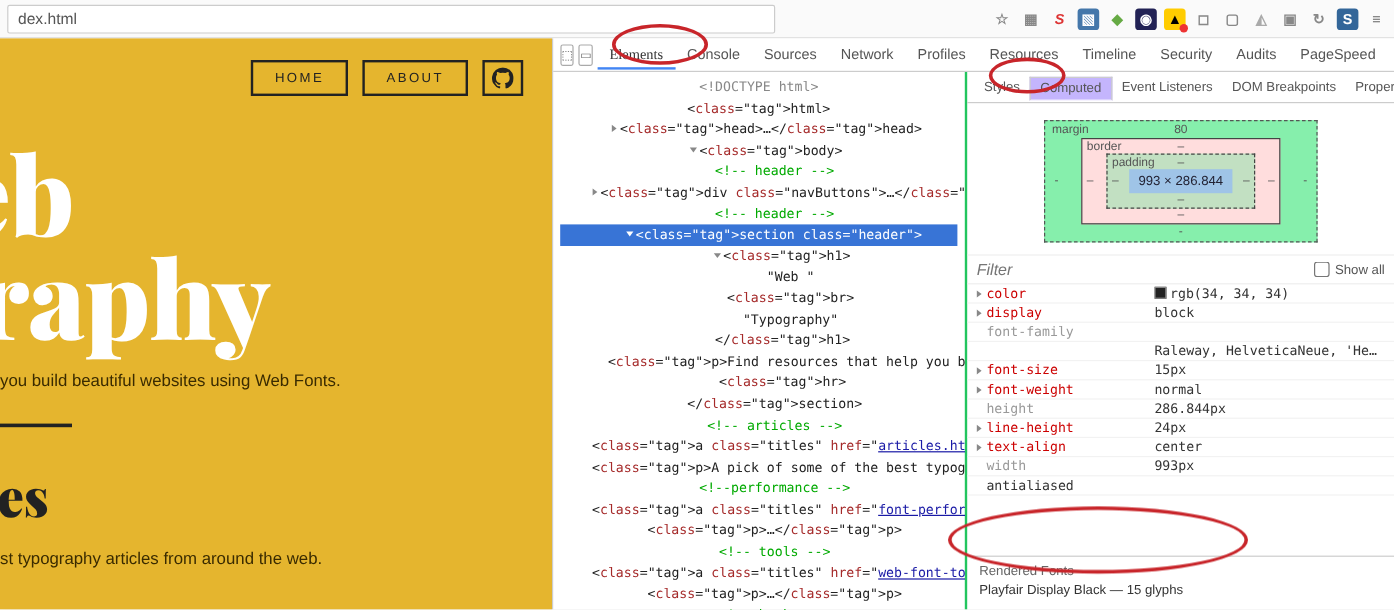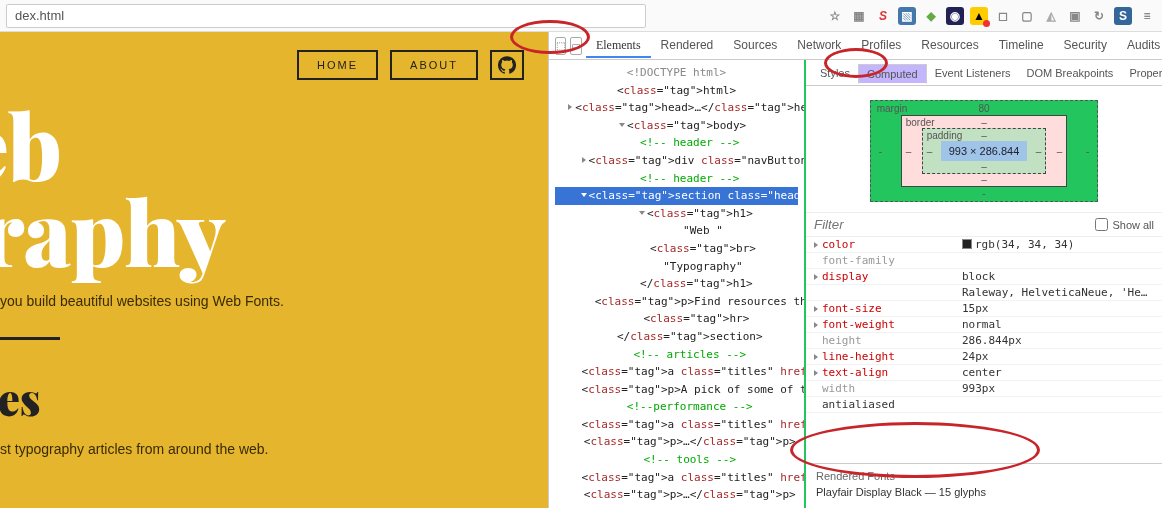"Rendered" span.dt-tab { text: Rendered -> Console }
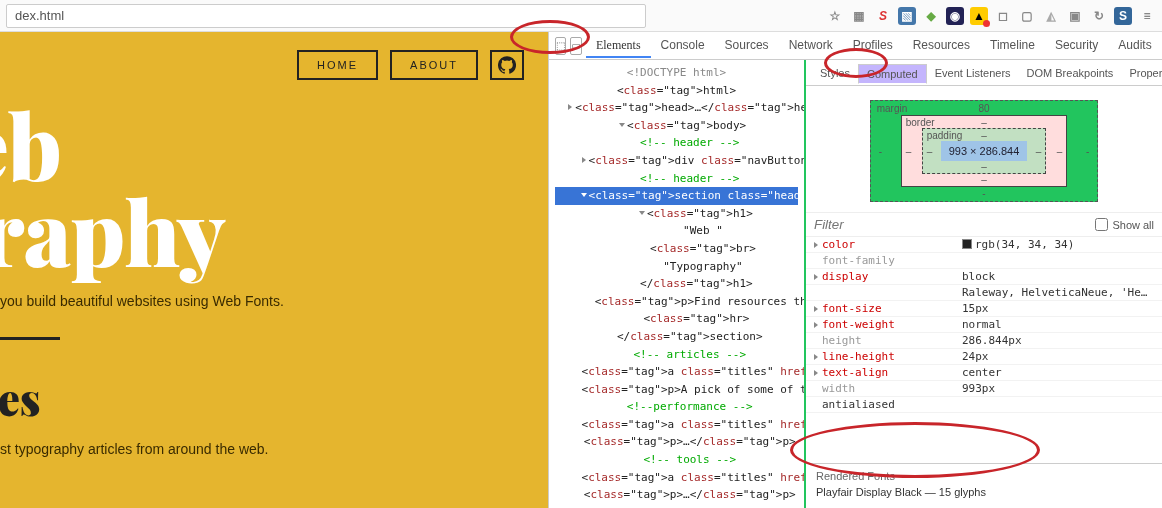"HOME" .site { padding-top: 10px -> 26px; width: 548px -> 460px }
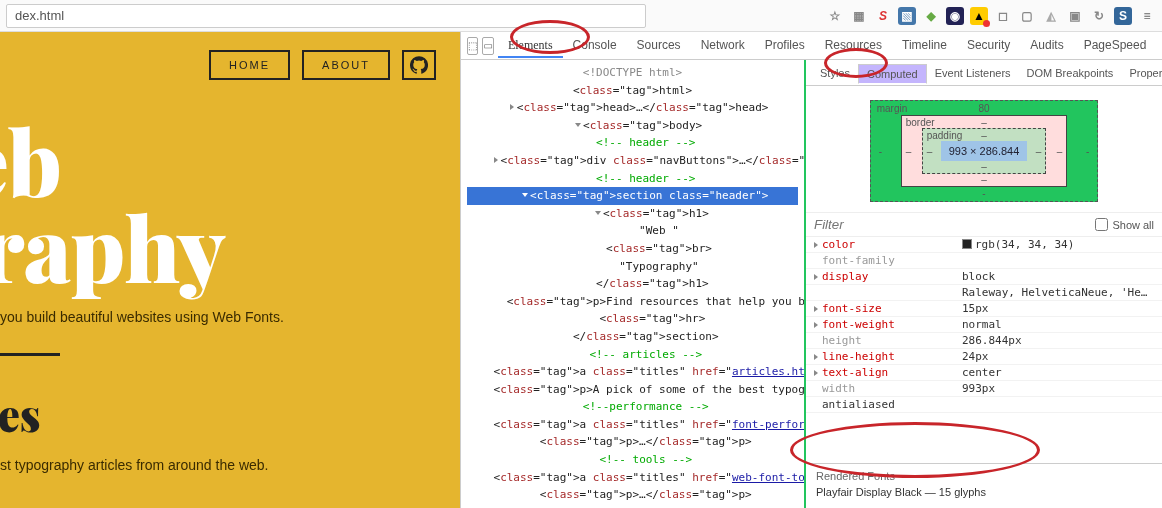"margin" .bm-margin { background: #22c55e -> #86efac }
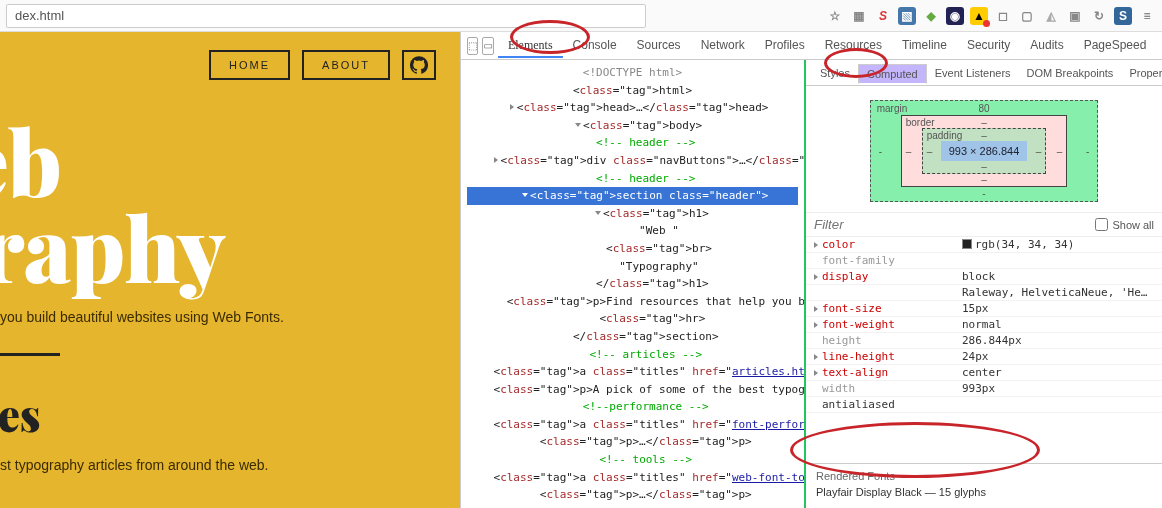"font-family" div.prow { order: before "display" -> after "display" }
